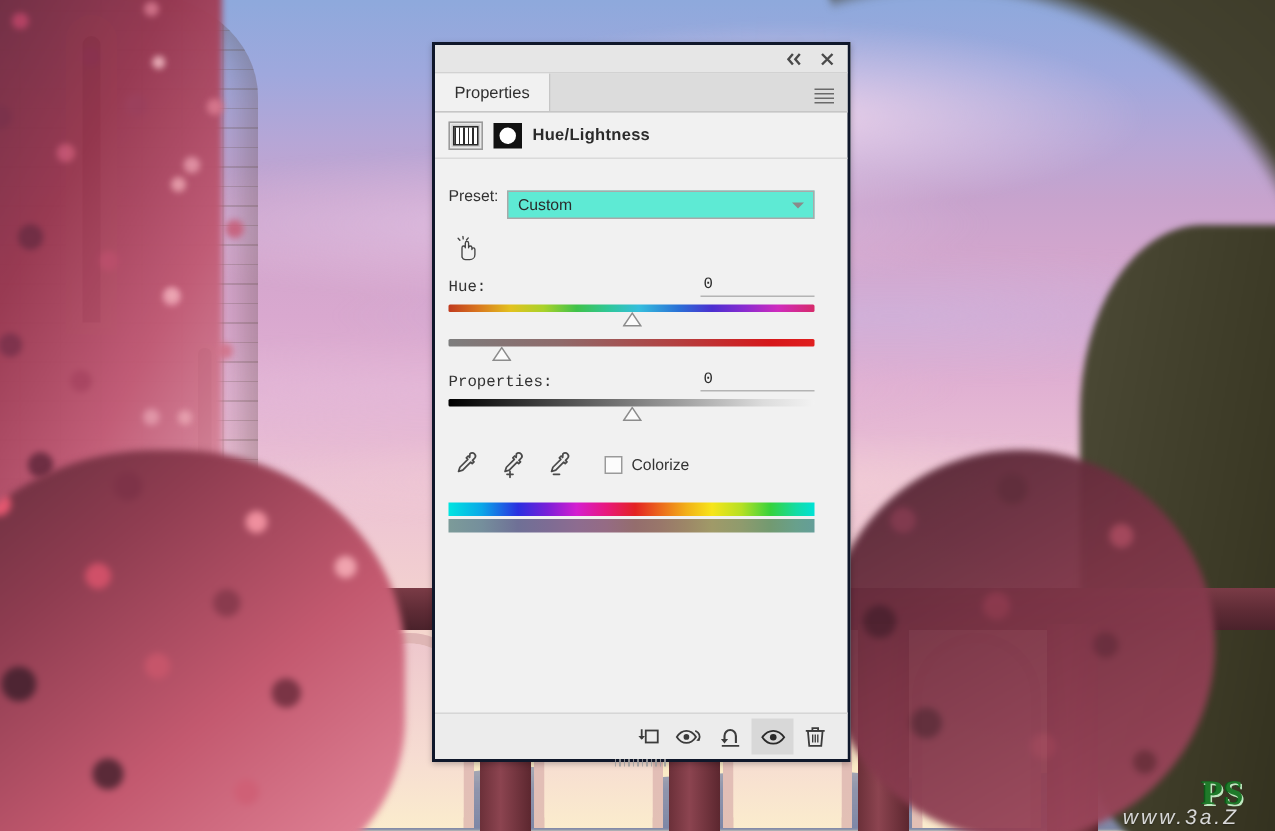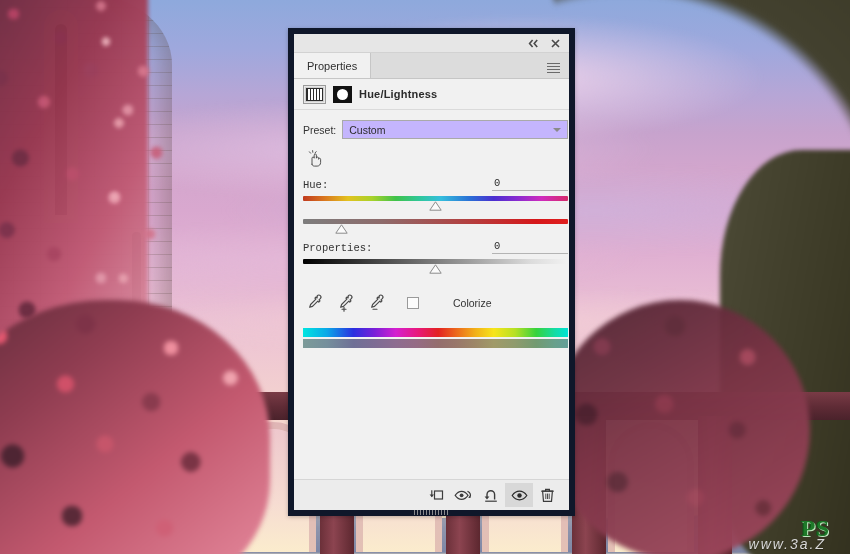"Properties" #panel { border: 6px solid #0f172a -> 2px solid #0f172a }
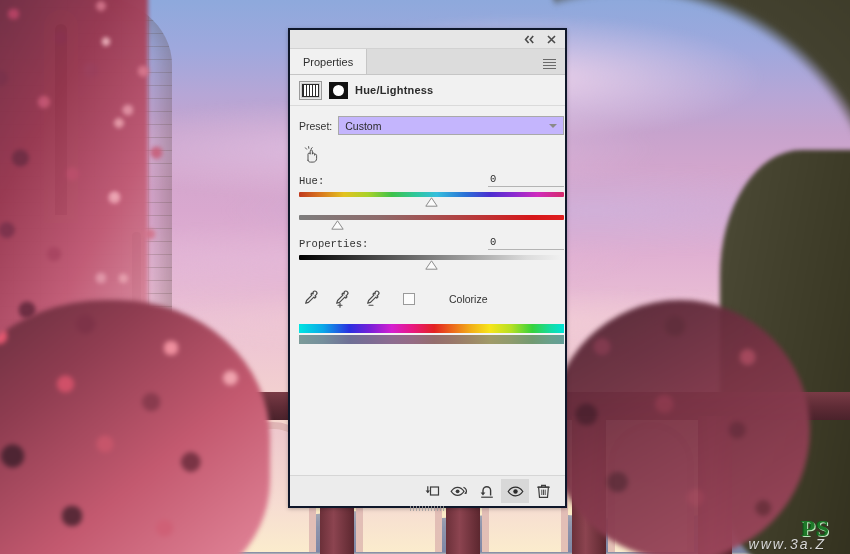"Preset:" .body { padding: 10px 1px 0 9px -> 10px 22px 0 9px }
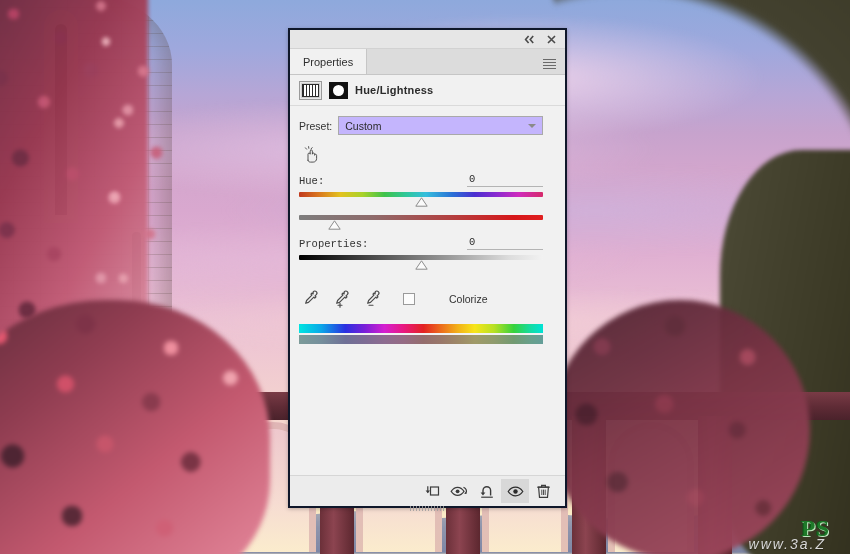"Custom" .select { background: #c4b5fd -> #5eead4; margin-top: none -> 11px }
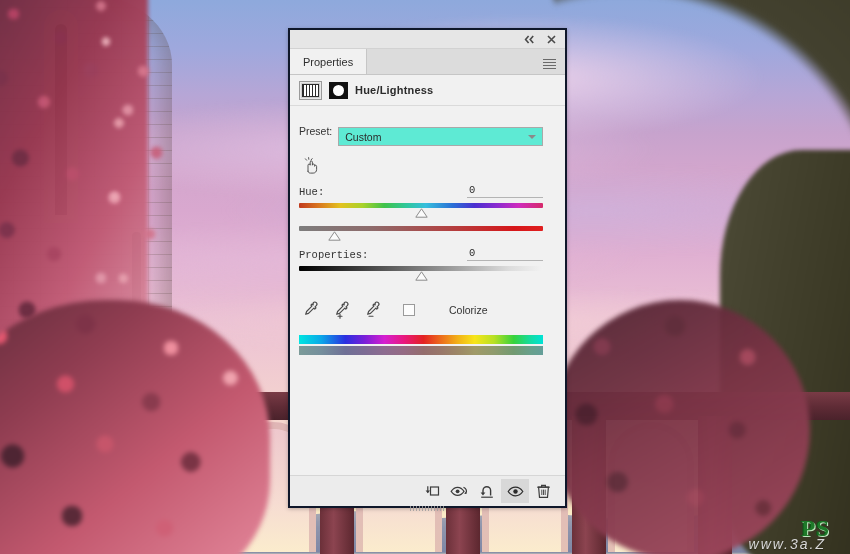"Colorize" .cz-label { margin-left: 28px -> none }
